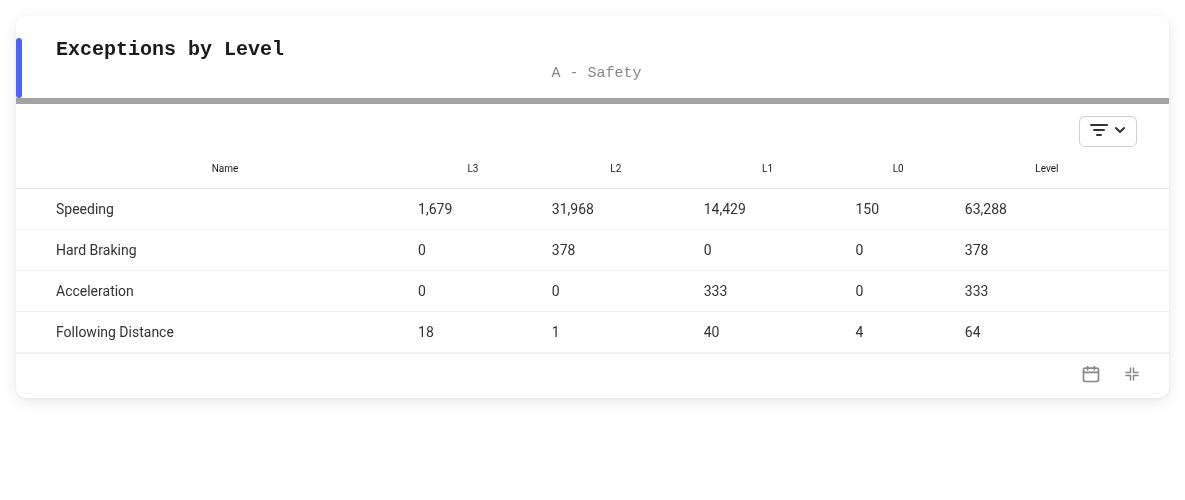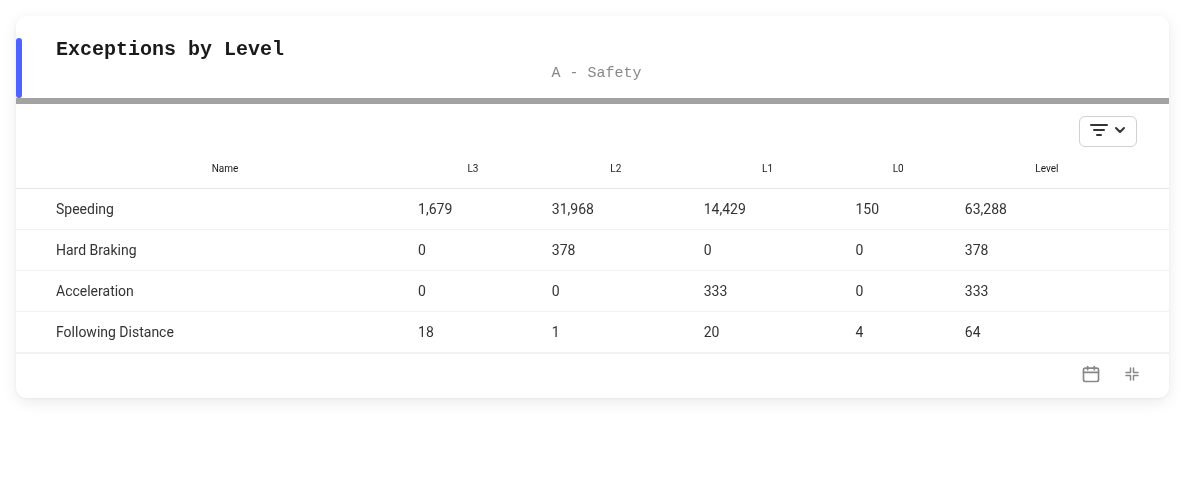"20" td { text: 20 -> 40 }
